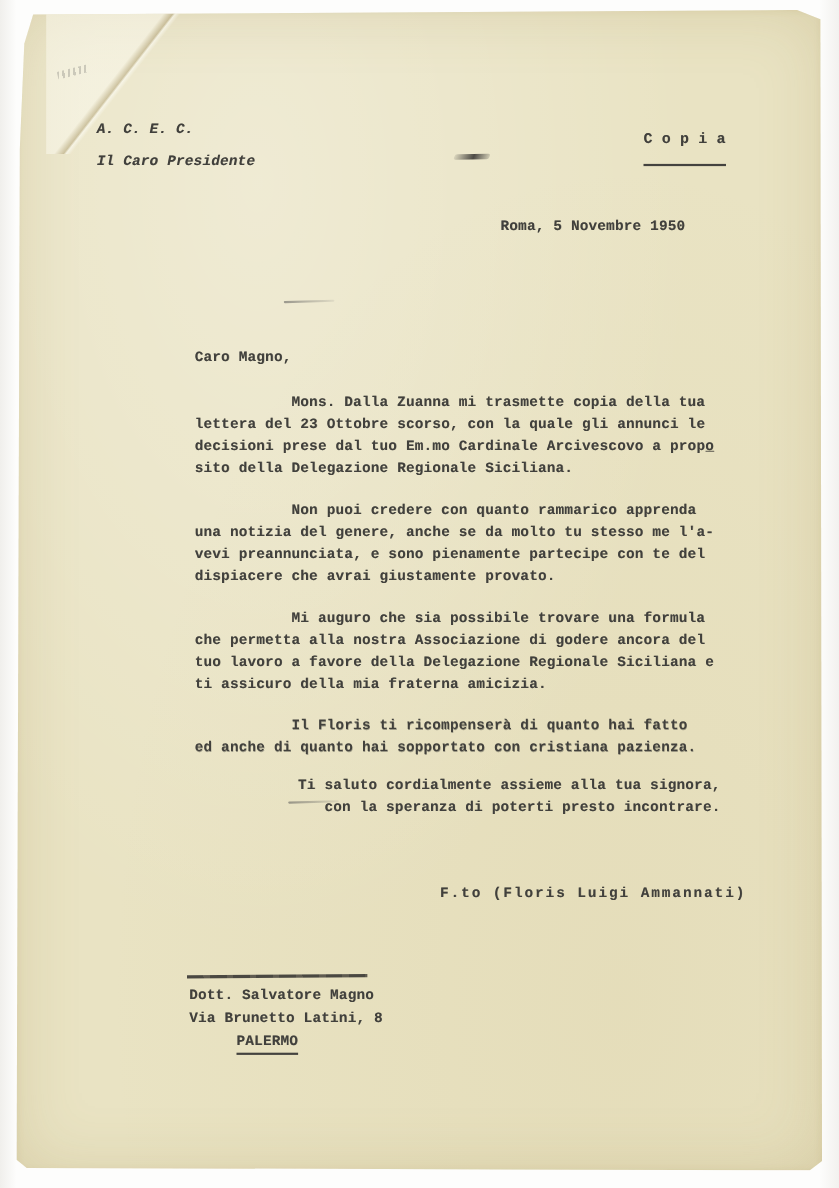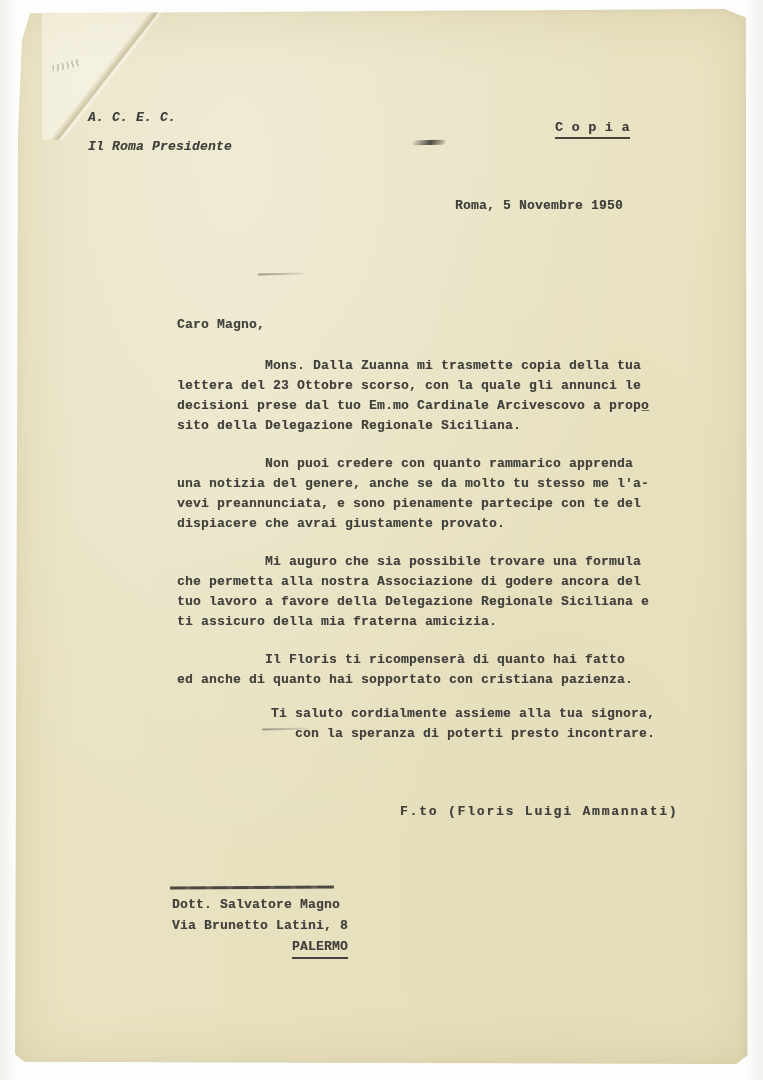"C o p i a" .copia { left: 541px -> 571px; padding-bottom: 2px -> 14px }
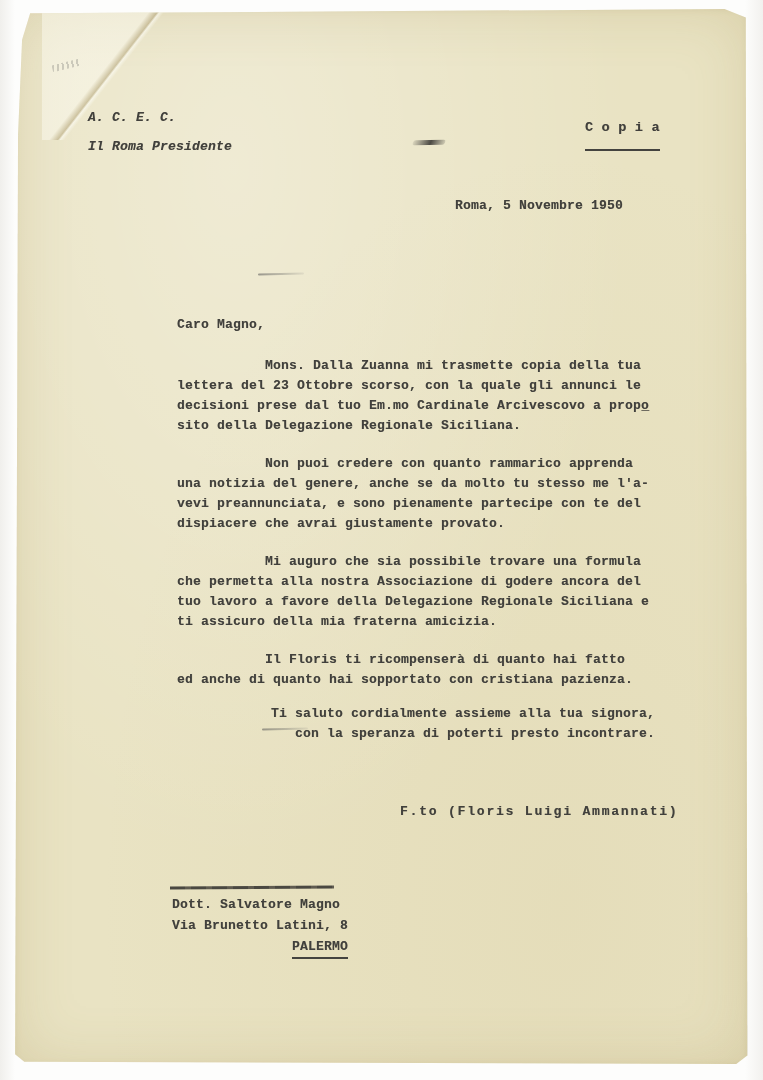"Il Roma Presidente" div { text: Roma -> Caro }
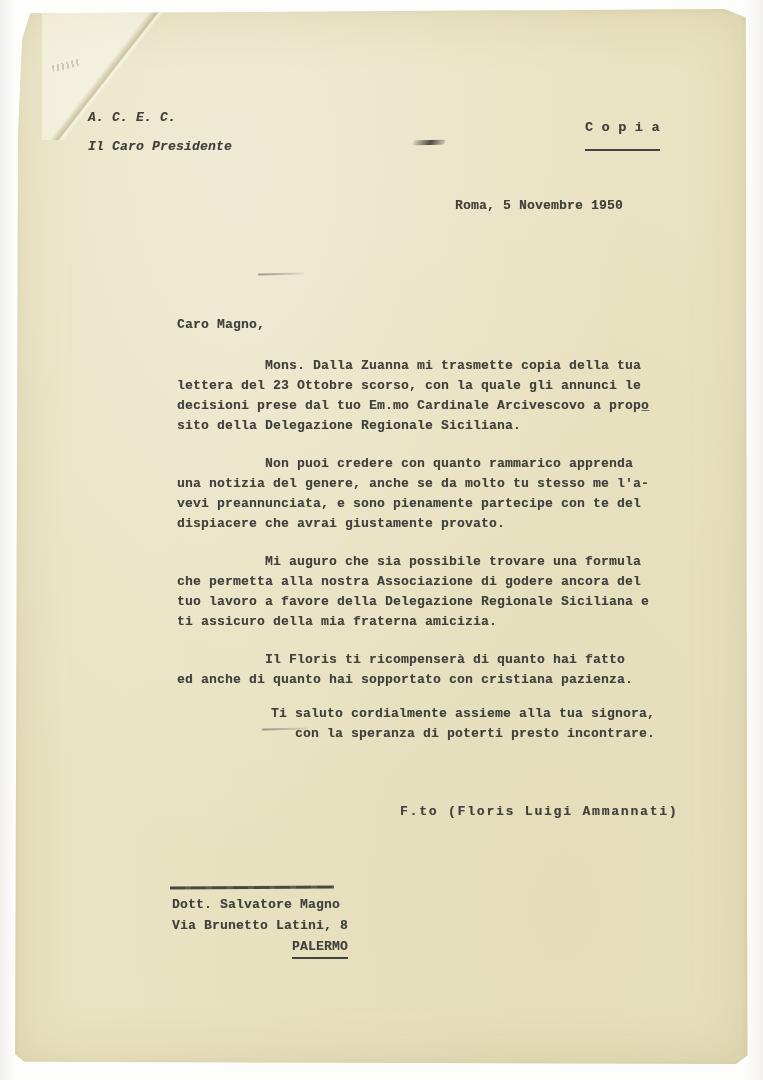"PALERMO" .recipient .city { margin-left: 120px -> 43px }
